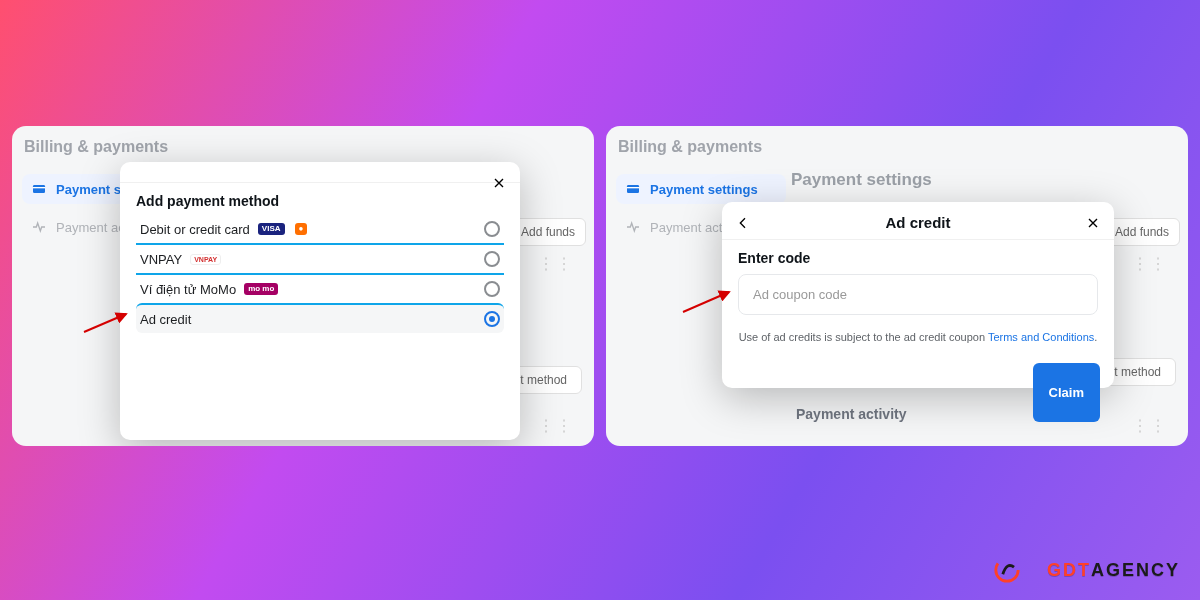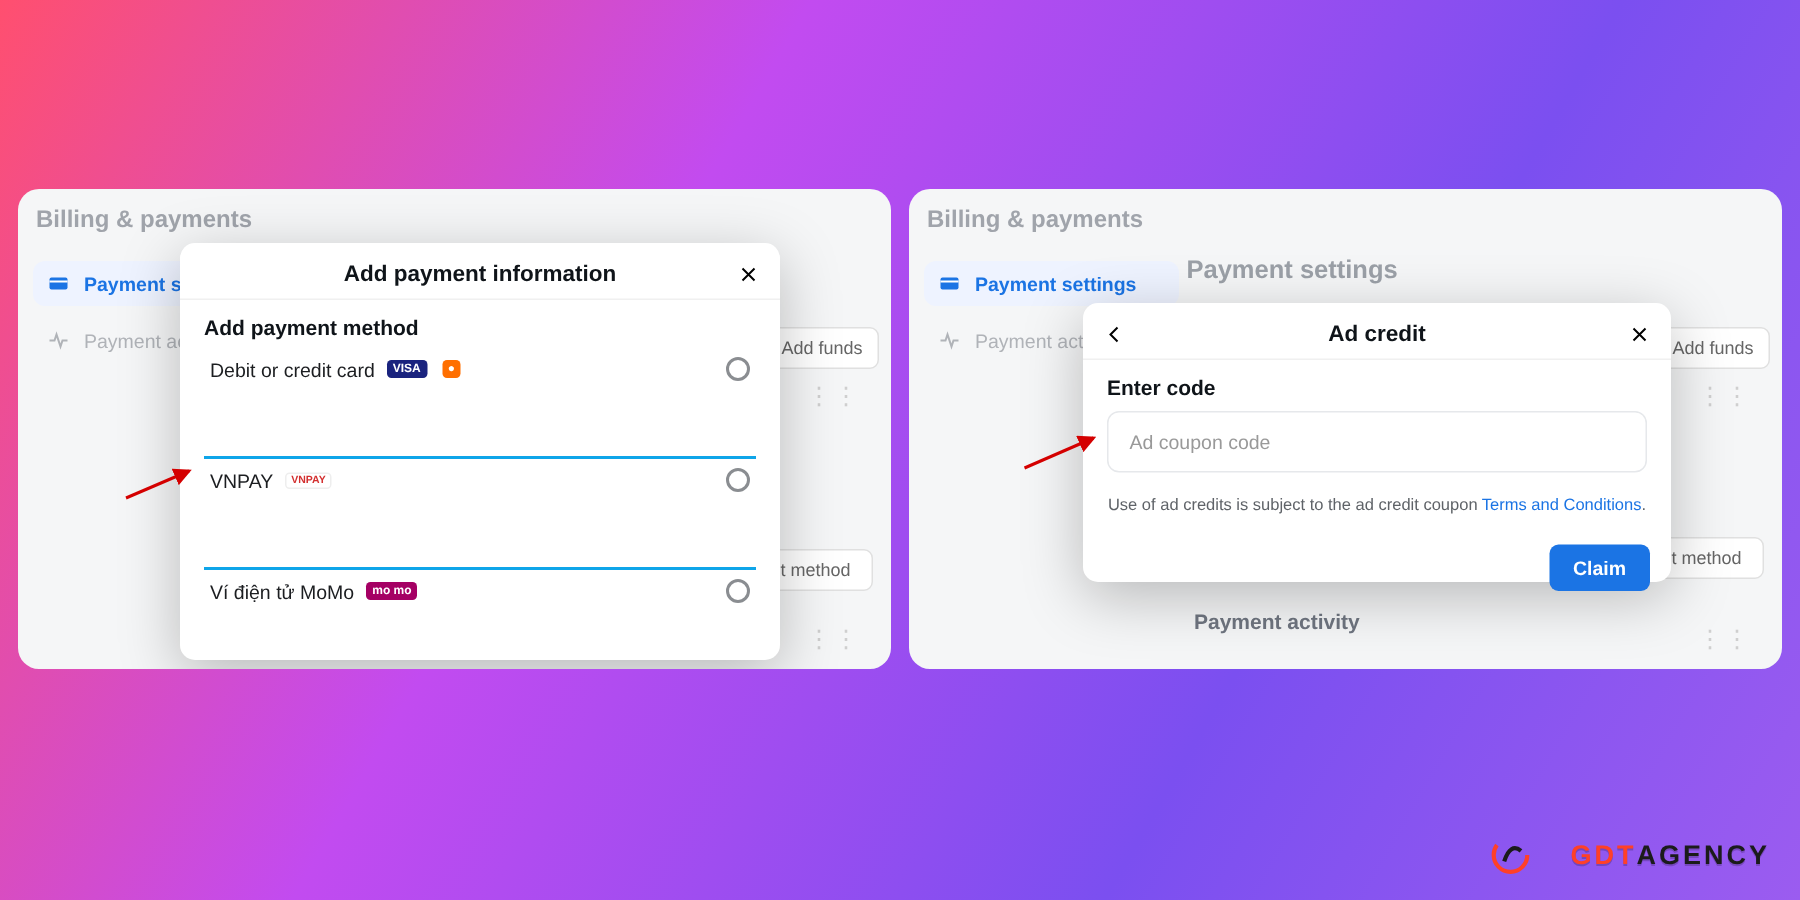"Add payment information" div.title { html: <div>Add payment information</div> -> none }
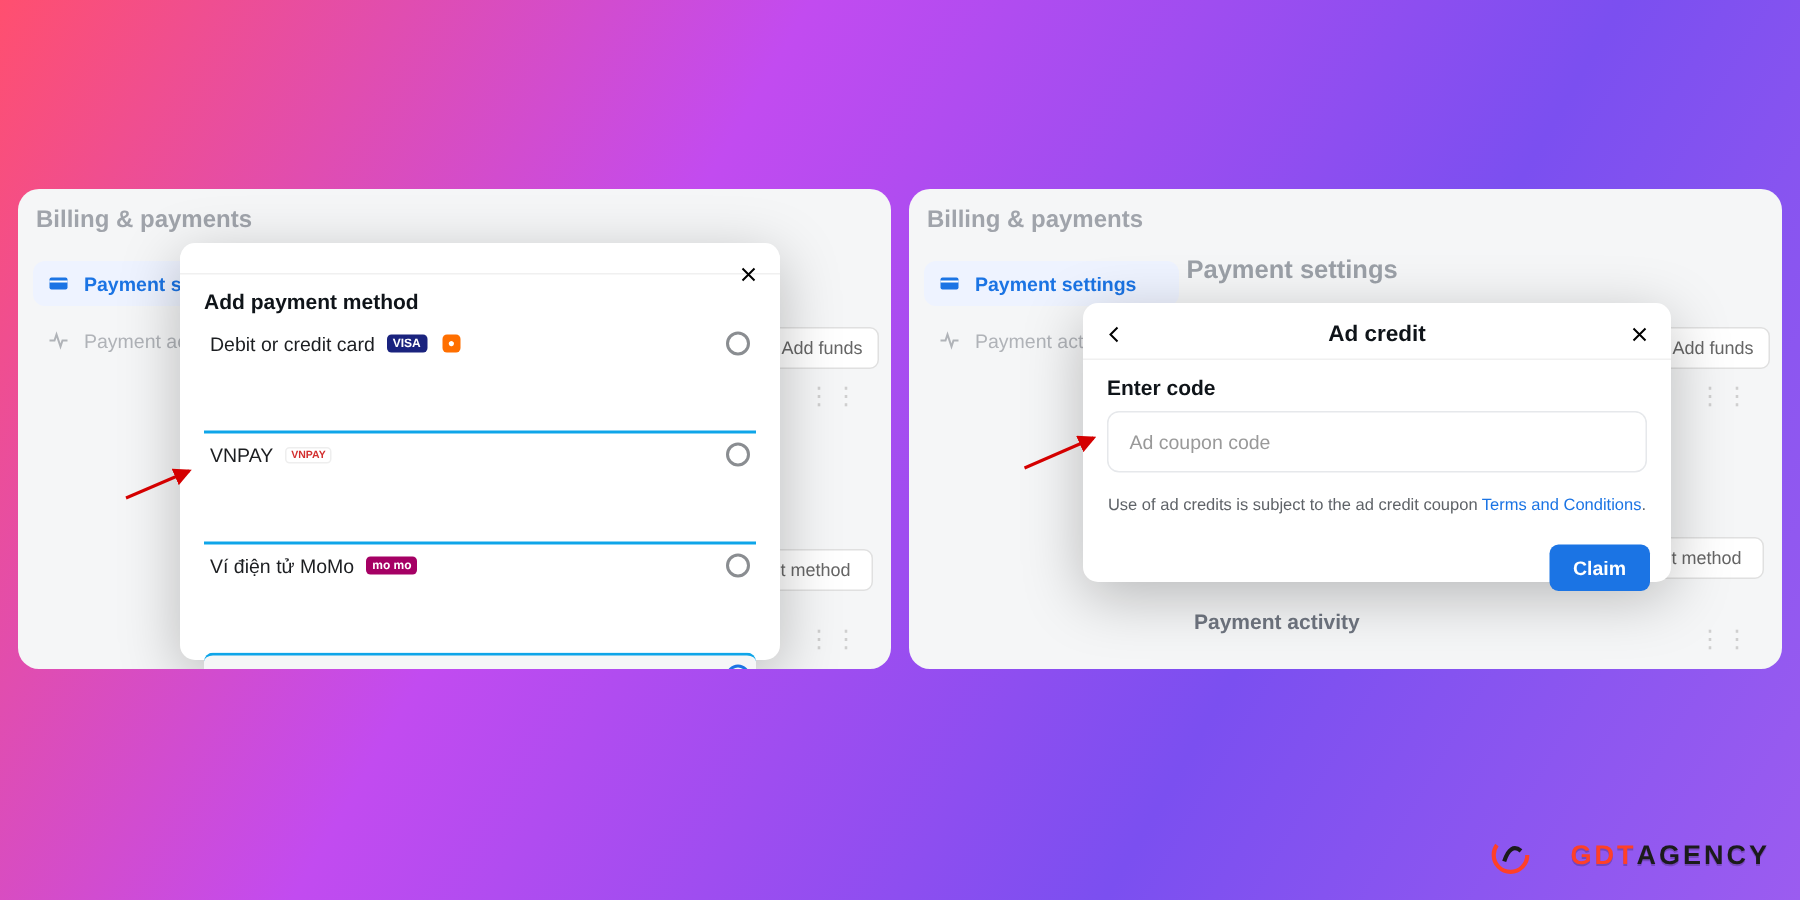"Debit or credit card" .option-list { gap: 44px -> none }
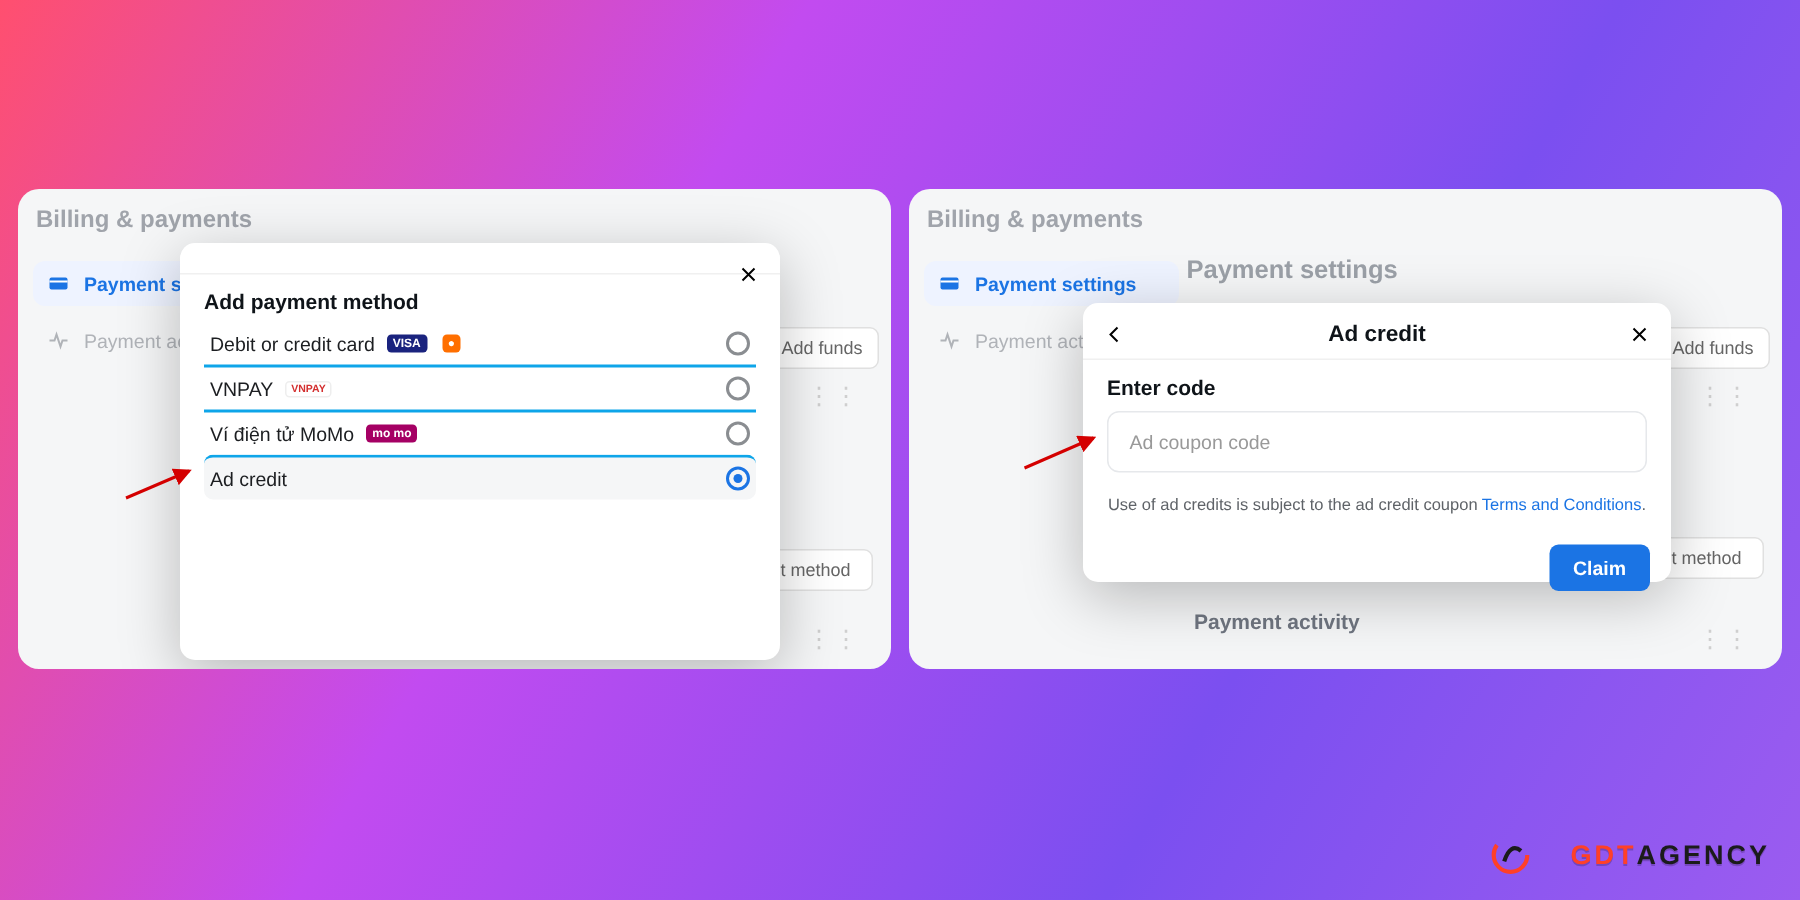"Claim" .btn-primary { padding: 8px 16px -> 22px 16px }
